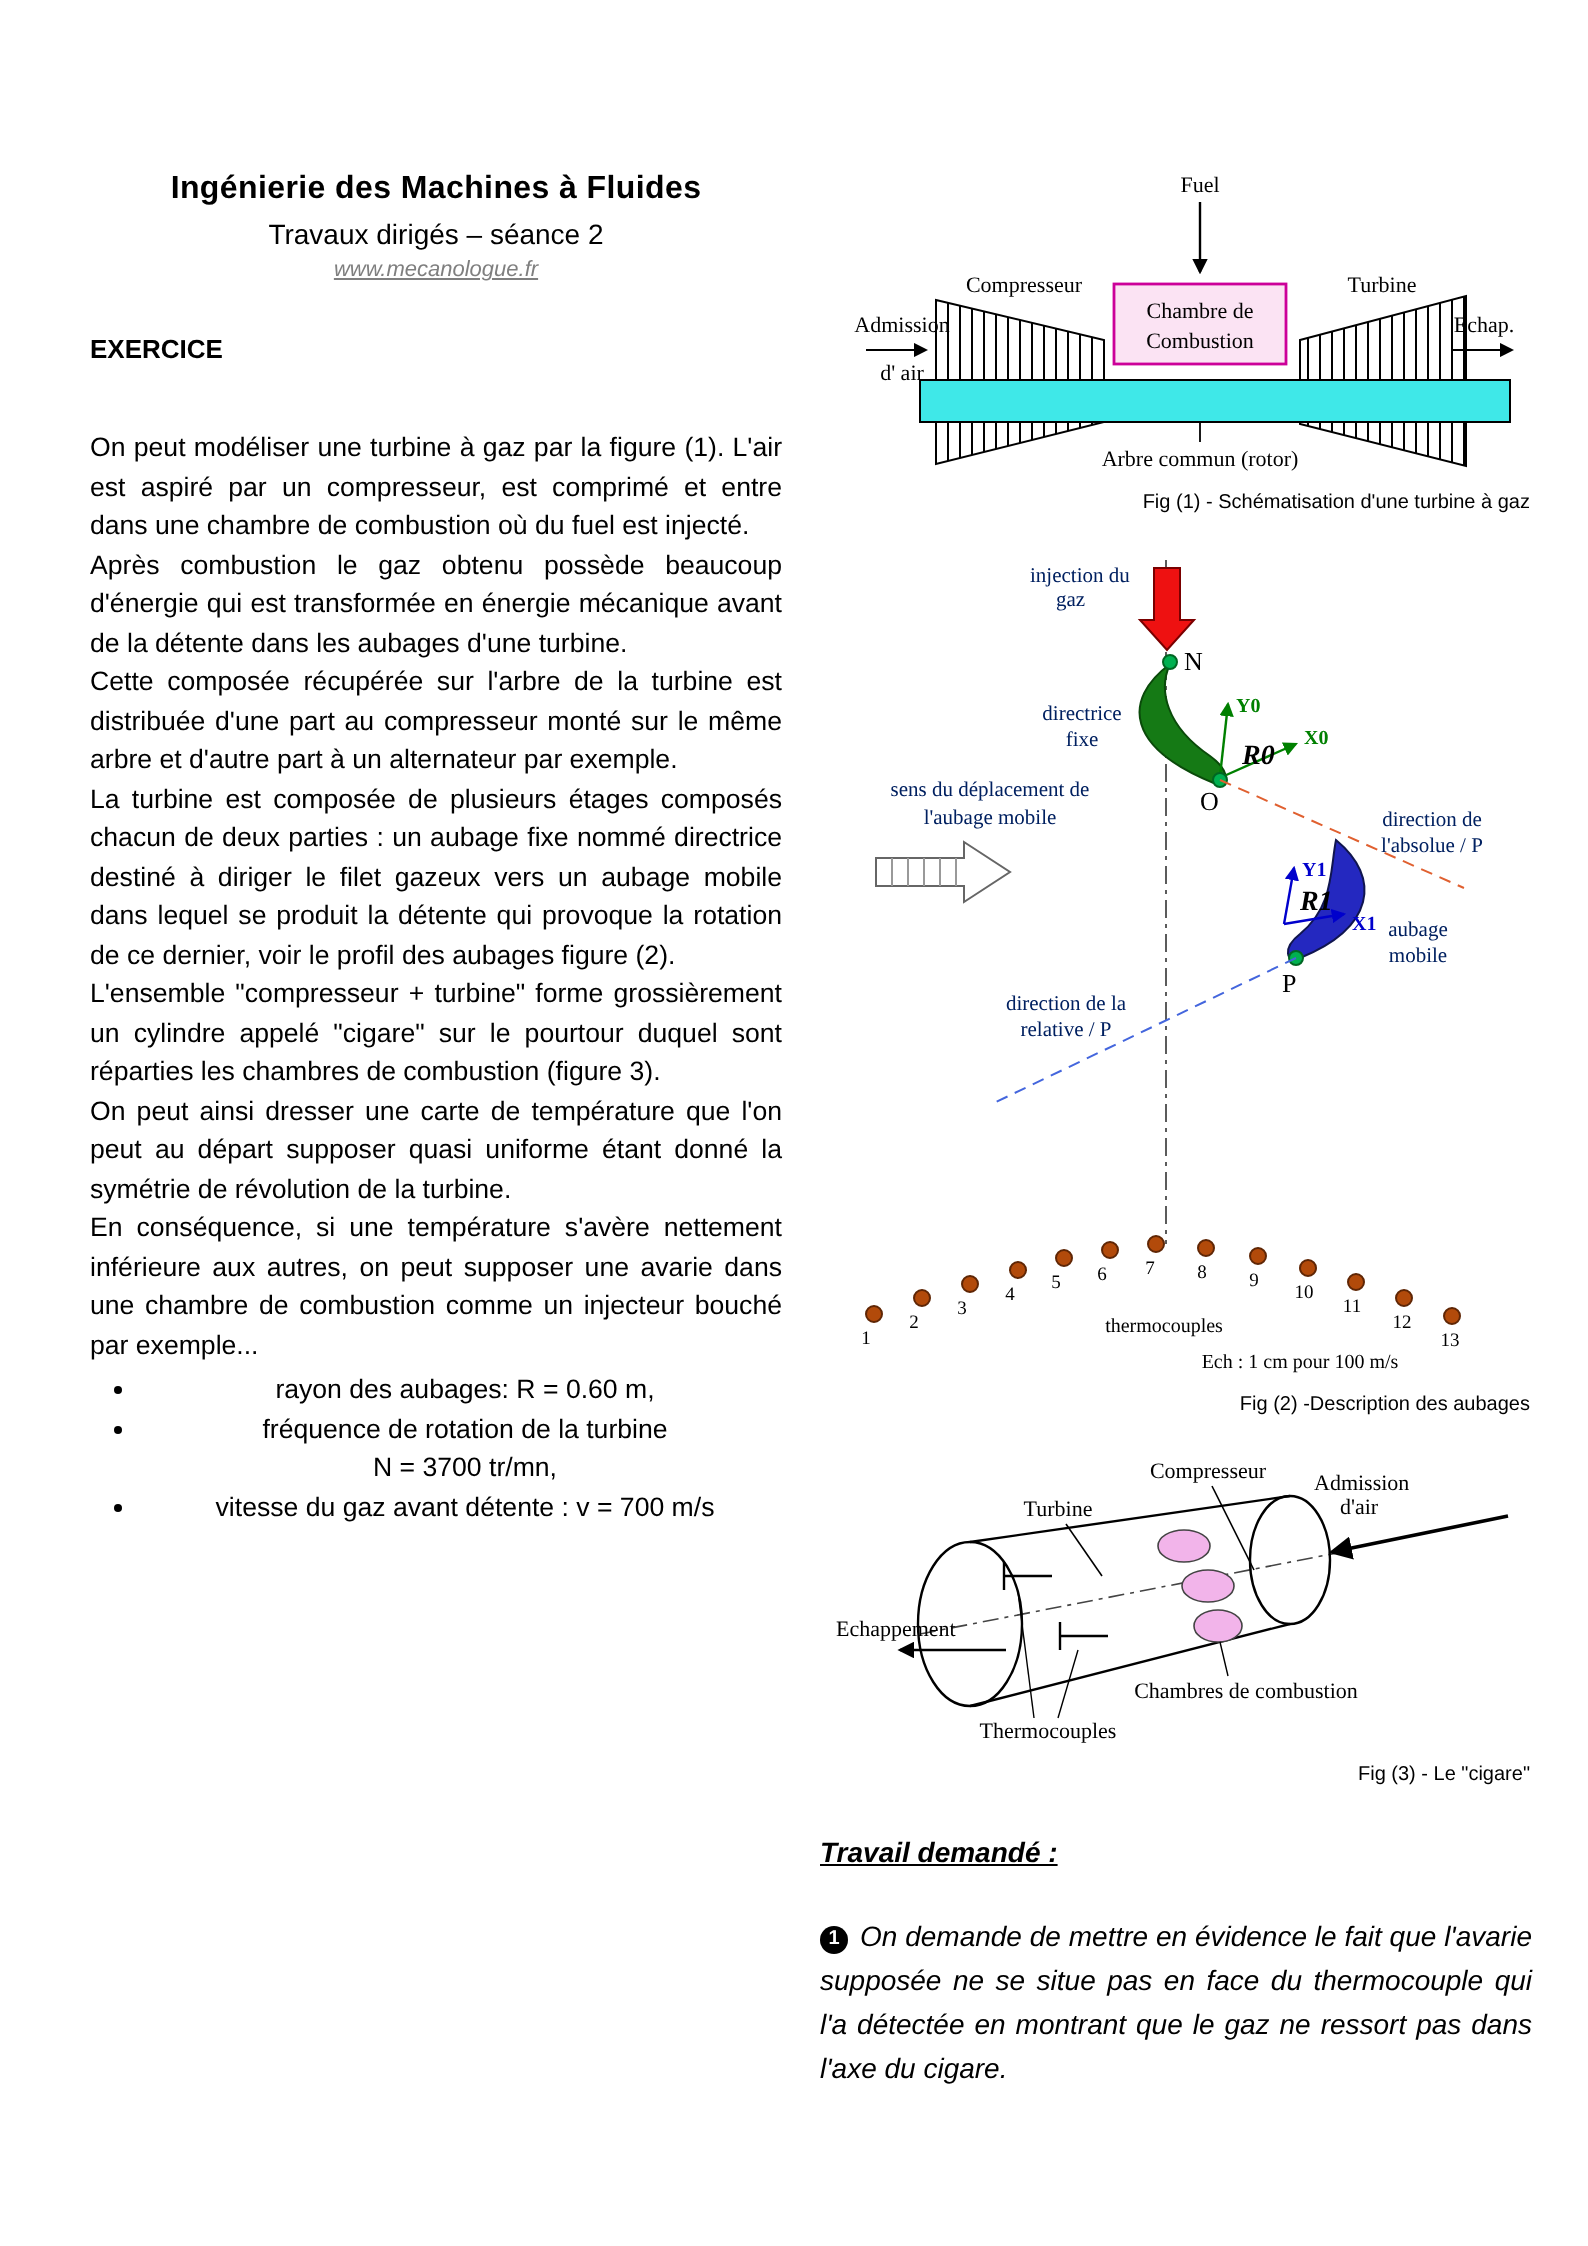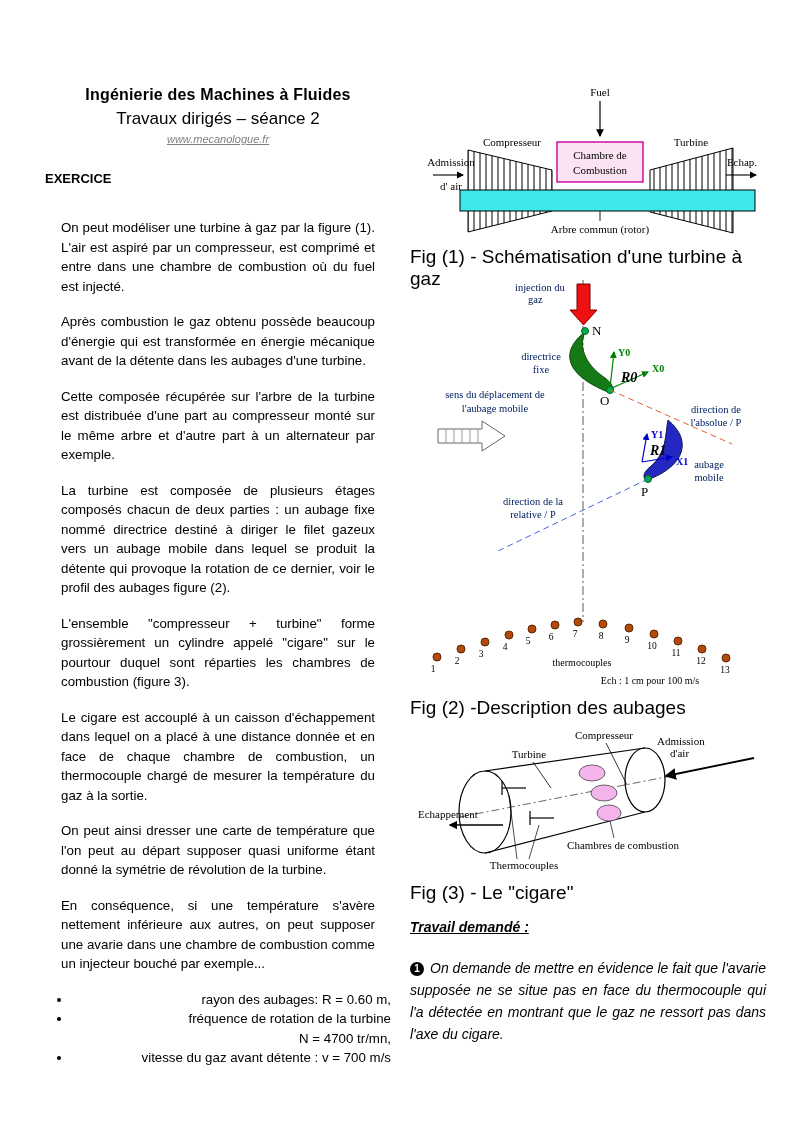"Travaux dirigés – séance 2" .doc-subtitle { font-size: 17px -> 14px }
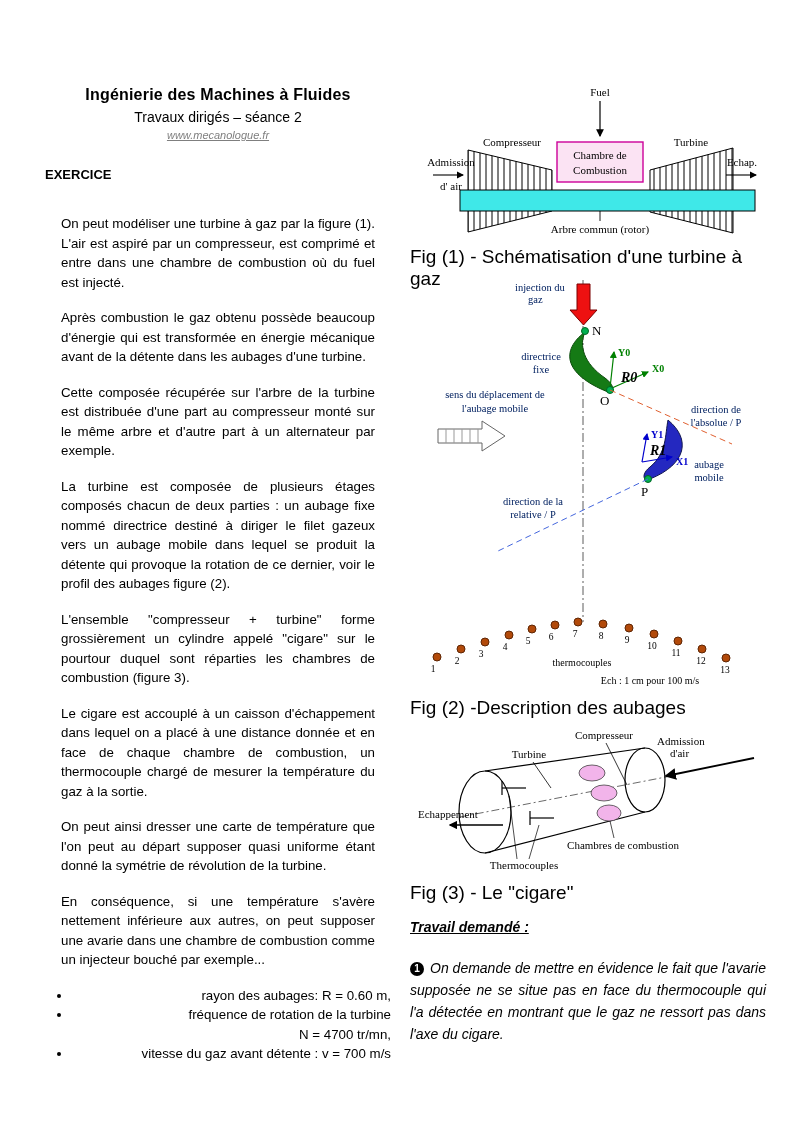"On peut modéliser une turbine" .body-text p { margin: 16px -> 0 }
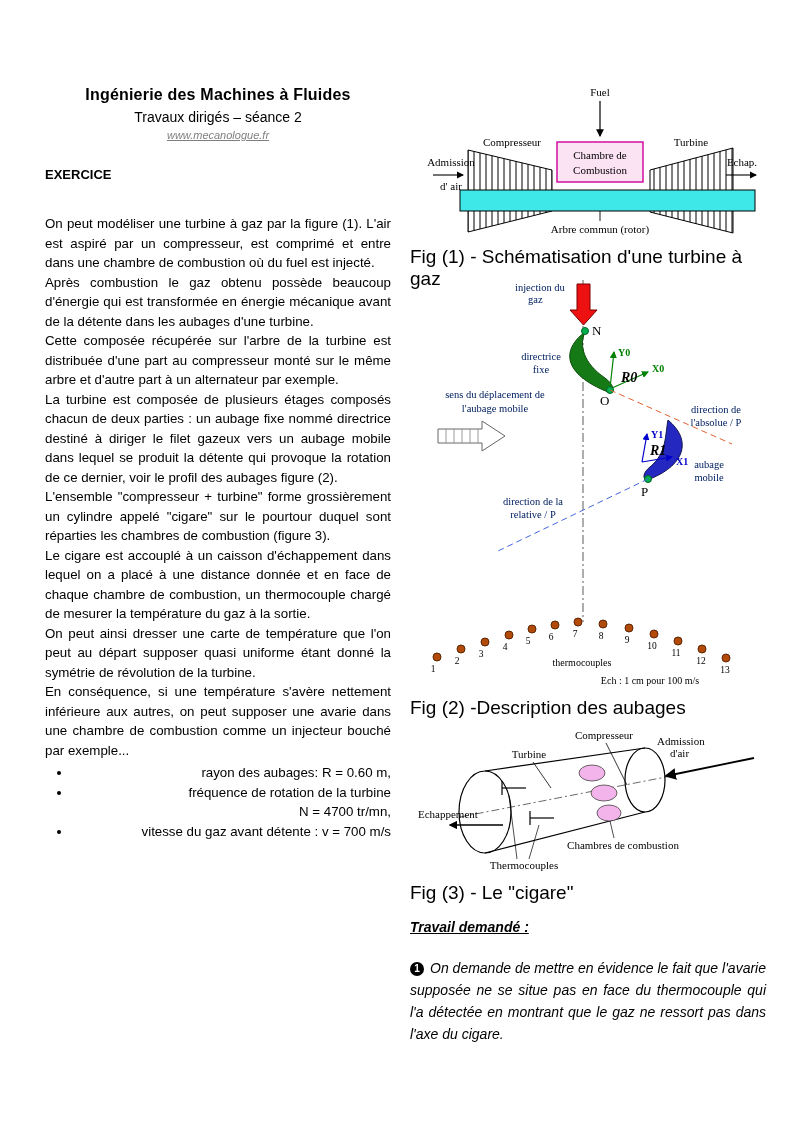"Fig (1) - Schématisation d'une" .fig-caption { font-size: 19px -> 10px; text-align: left -> right }
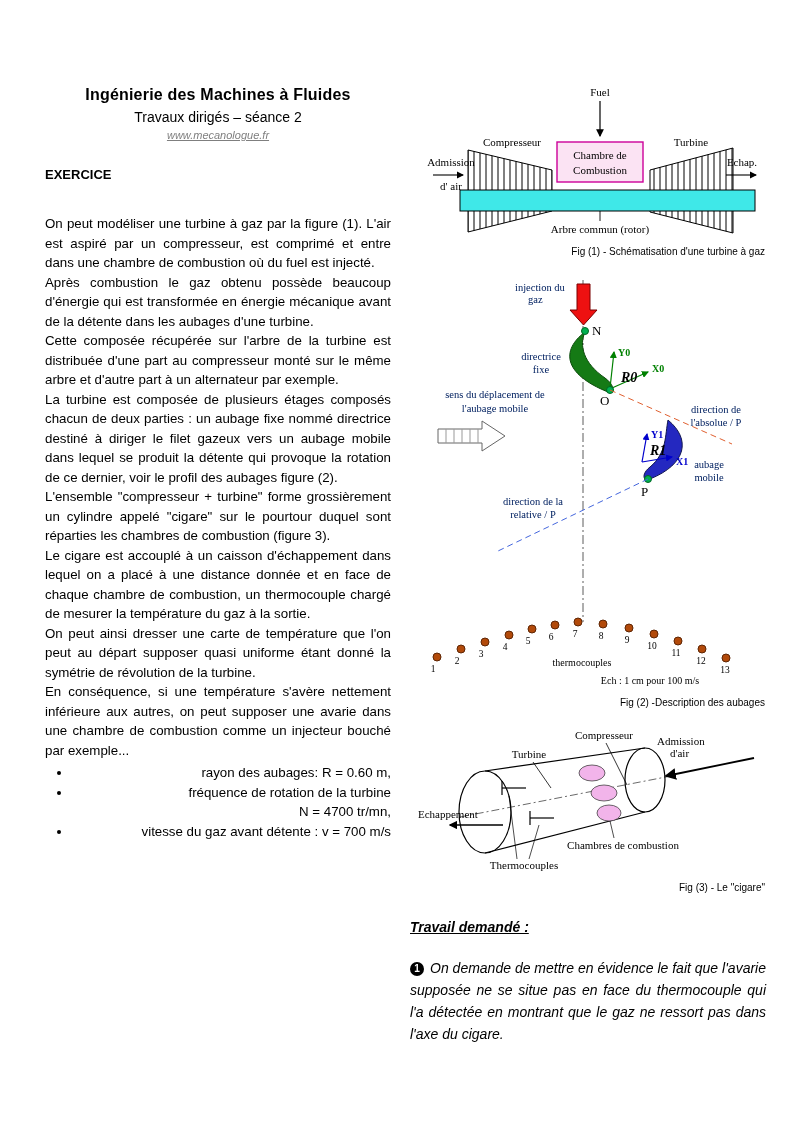"Le cigare est accouplé à" p { html: <p>Le cigare est accouplé à un caisson d'échappement dans lequel on a placé à une distance donnée et en face de chaque chambre de combustion, un thermocouple chargé de mesurer la température du gaz à la sortie.</p> -> none }
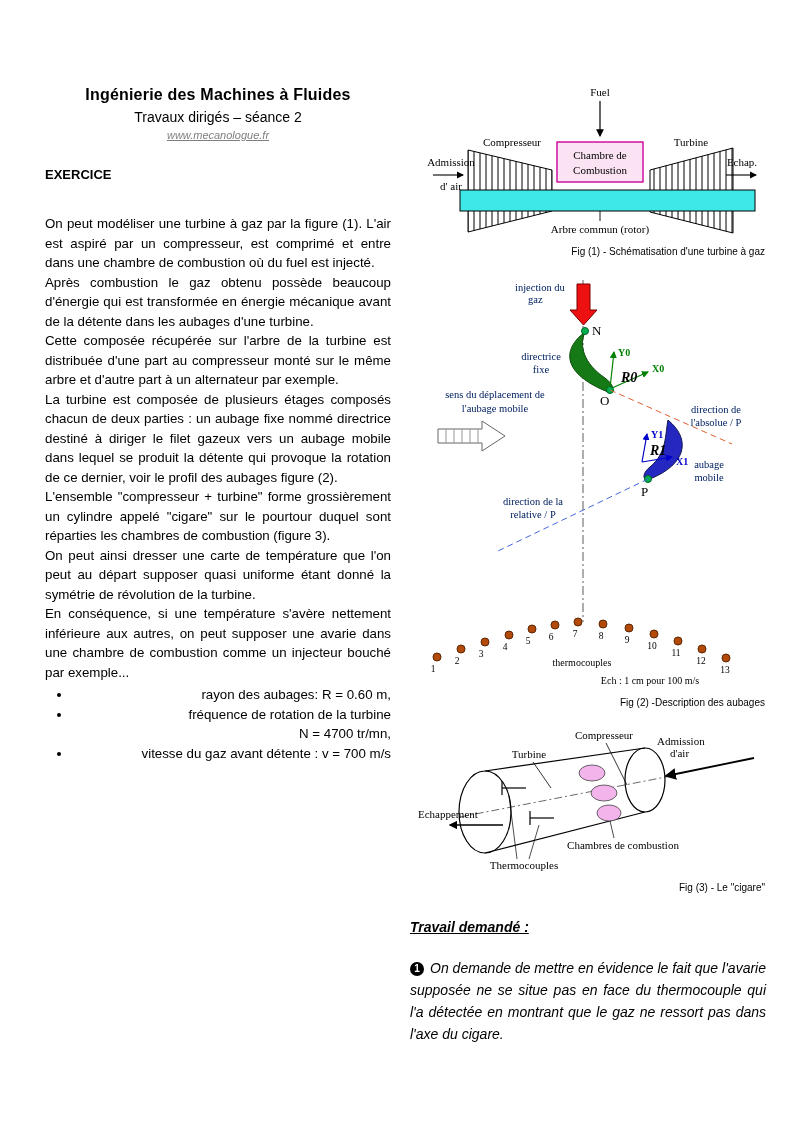"rayon des aubages: R =" .bullets { text-align: right -> center }
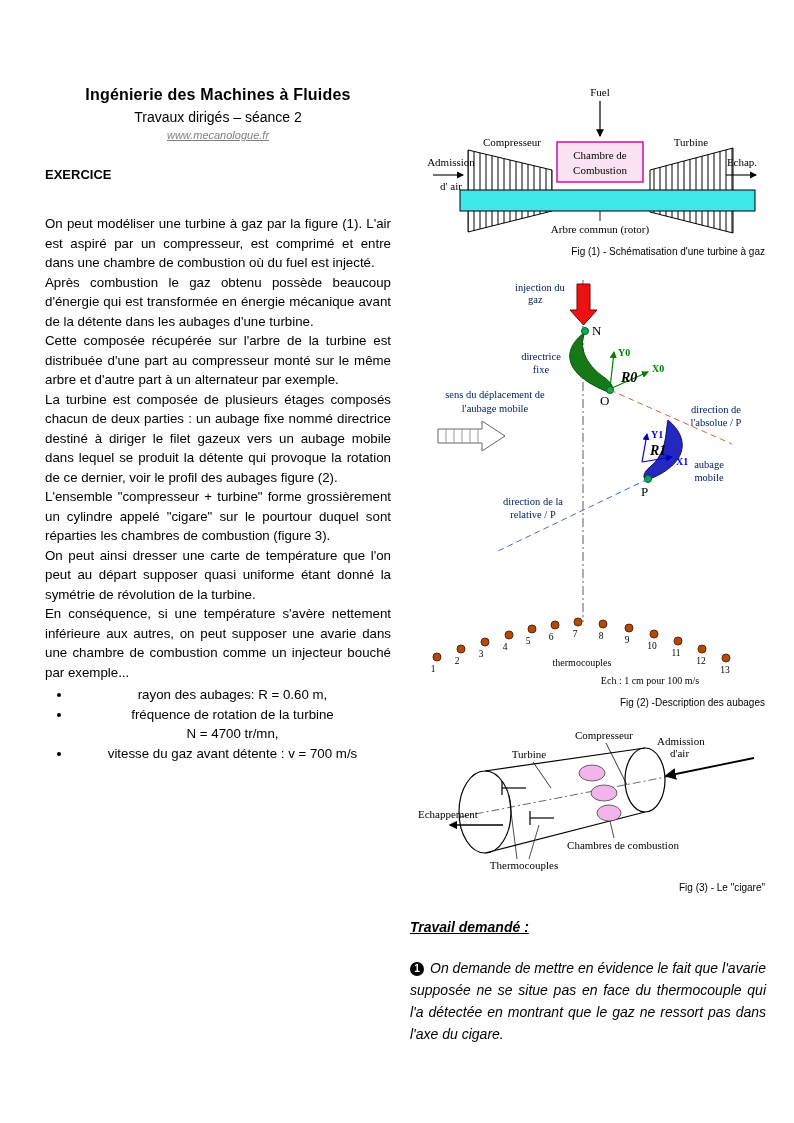"N = 4700 tr/mn," span { text: 4700 -> 3700 }
